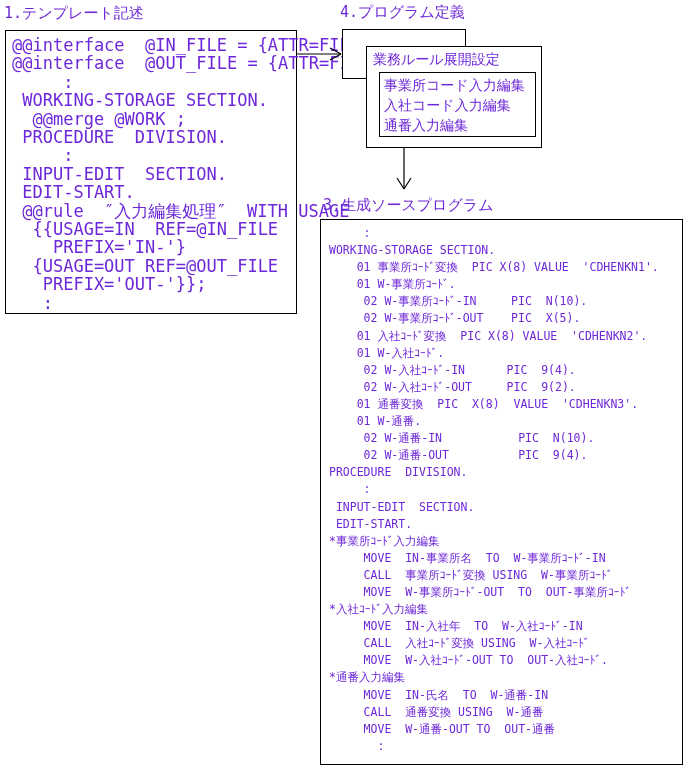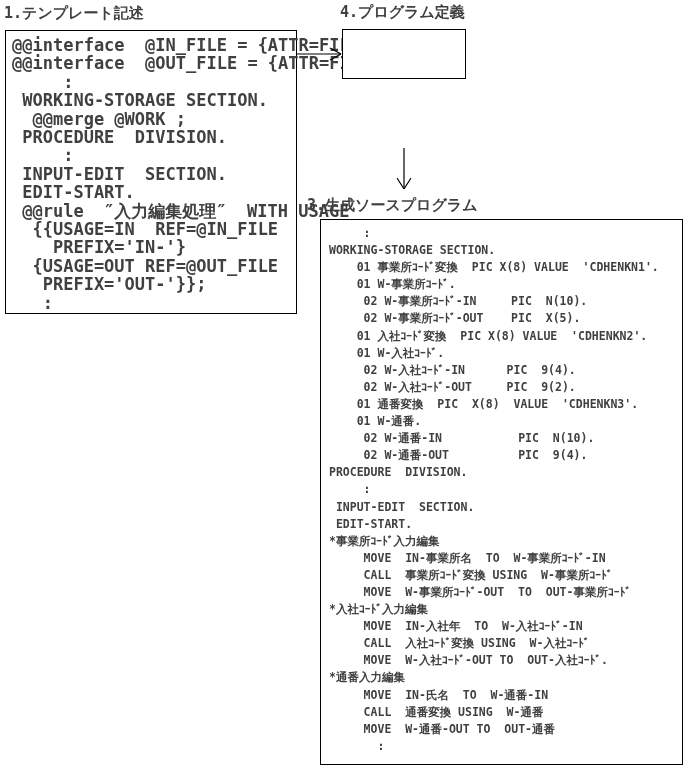"1.テンプレート記述" .canvas { color: #404040 -> #6d28d9; font-weight: bold -> none }
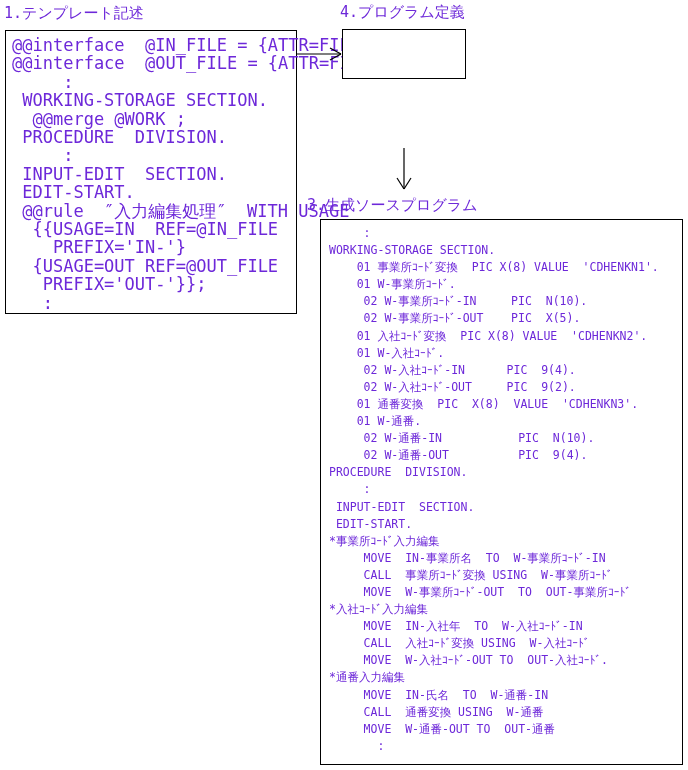"業務ルール展開設定" div.box { html: none -> <div> <div>業務ルール展開設定</div> <div> <div>事業所コード入力編集</div> <div>入社コード入力編集</div> <div>通番入力編集</div> </div> </div> }
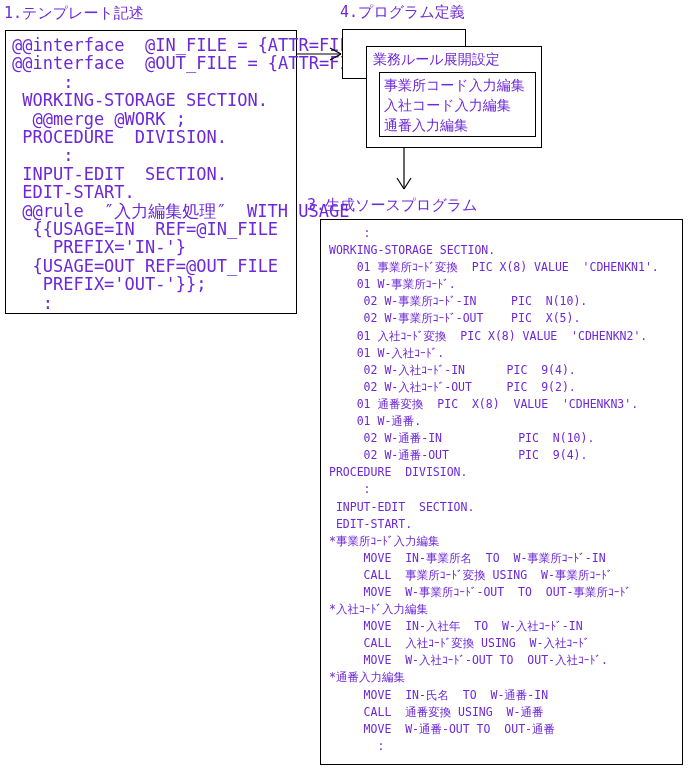"3.生成ソースプログラム" div.sec-label { left: 307px -> 323px }
